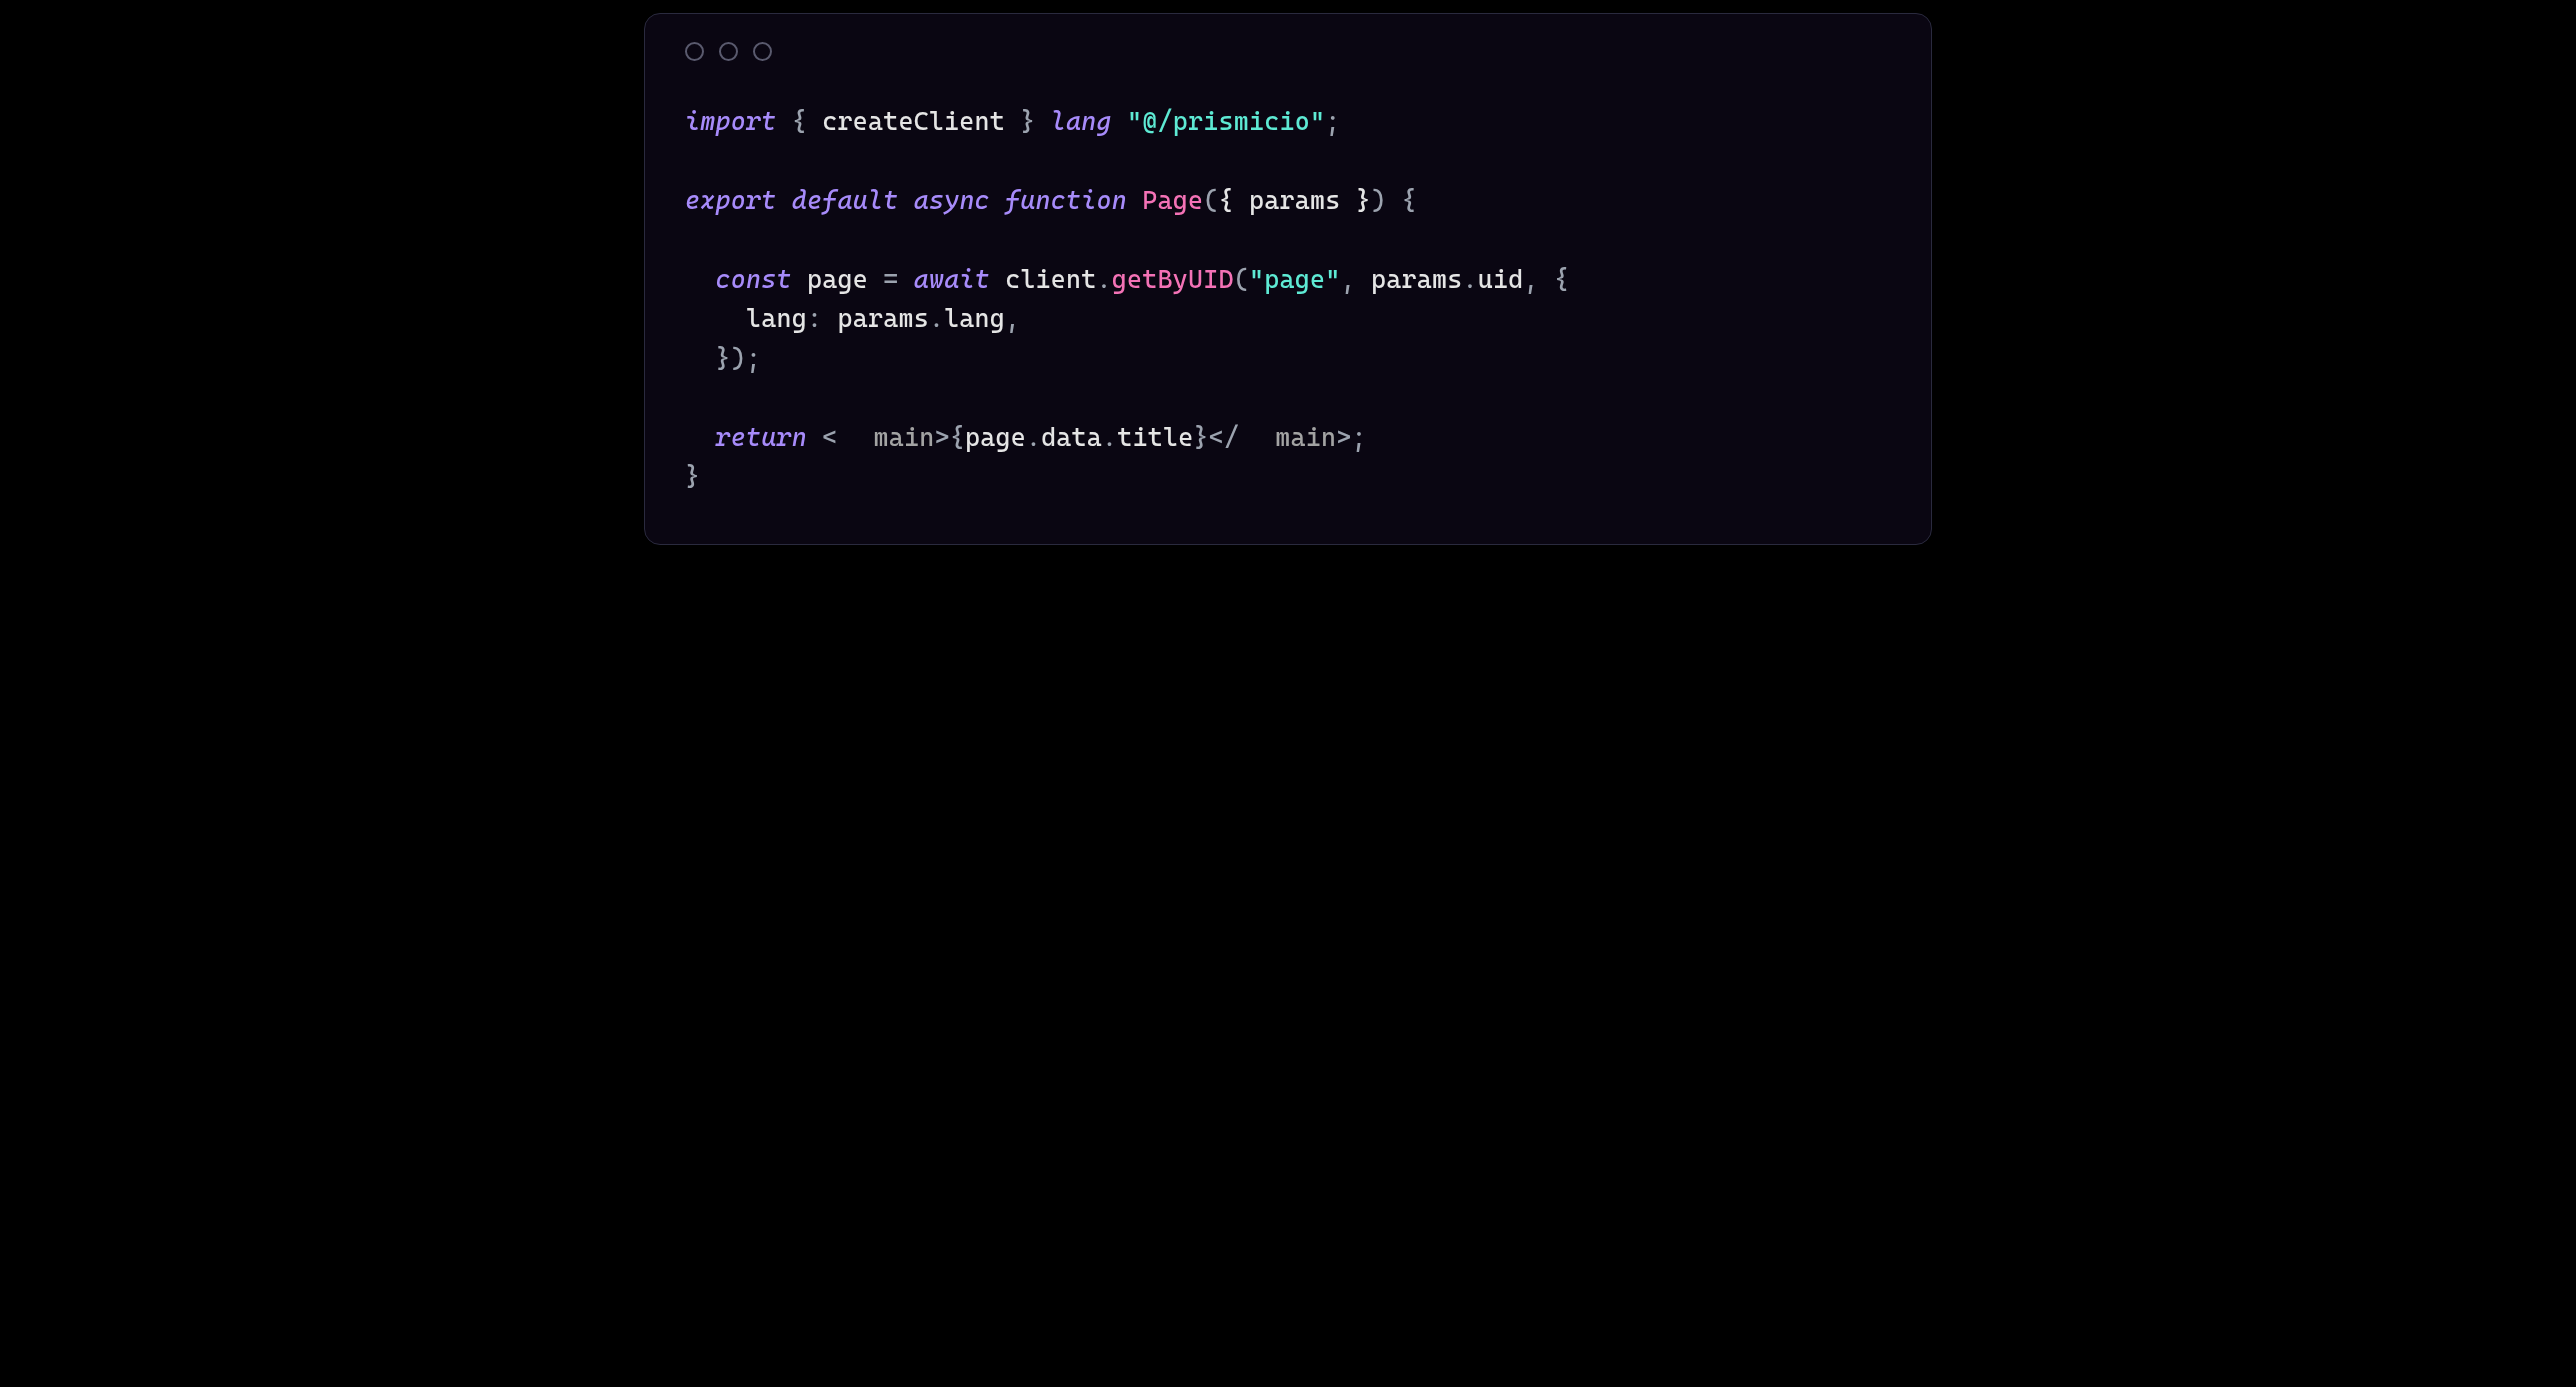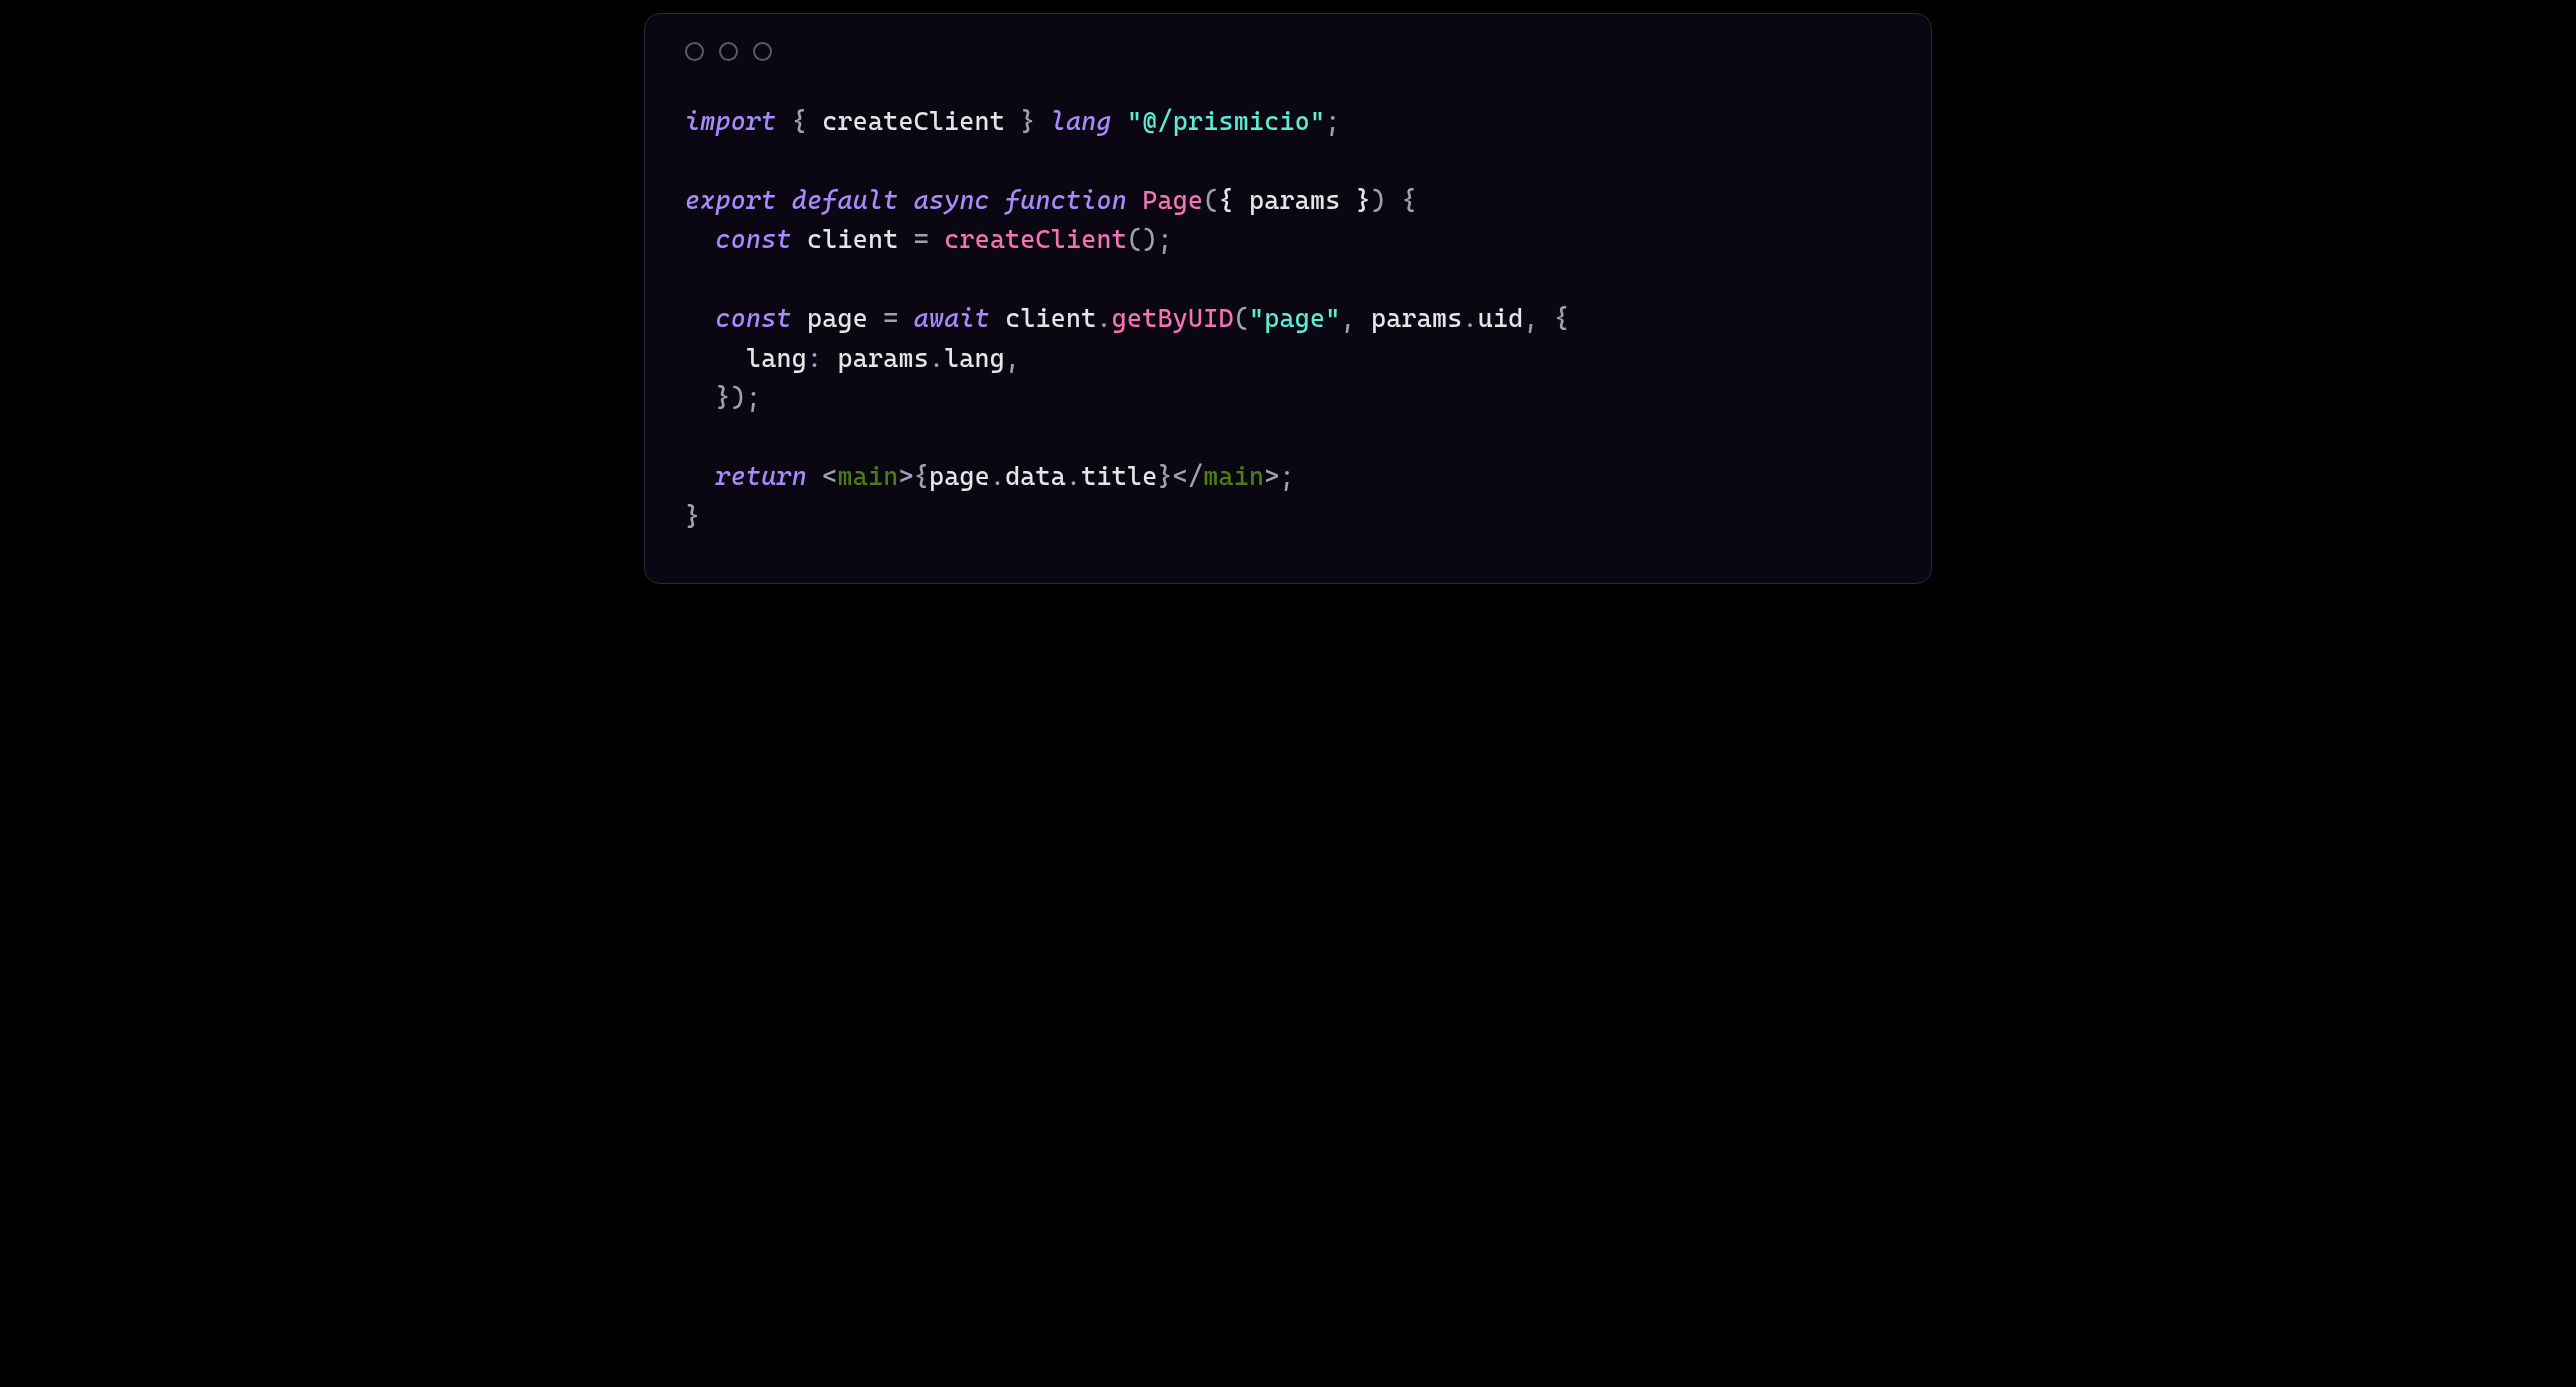"const client = createClient();" div.line { html: <div><span> </span><span>const</span><span> </span><span>client</span><span> </span><span>=</span><span> </span><span>createClient</span><span>()</span><span>;</span></div> -> none }
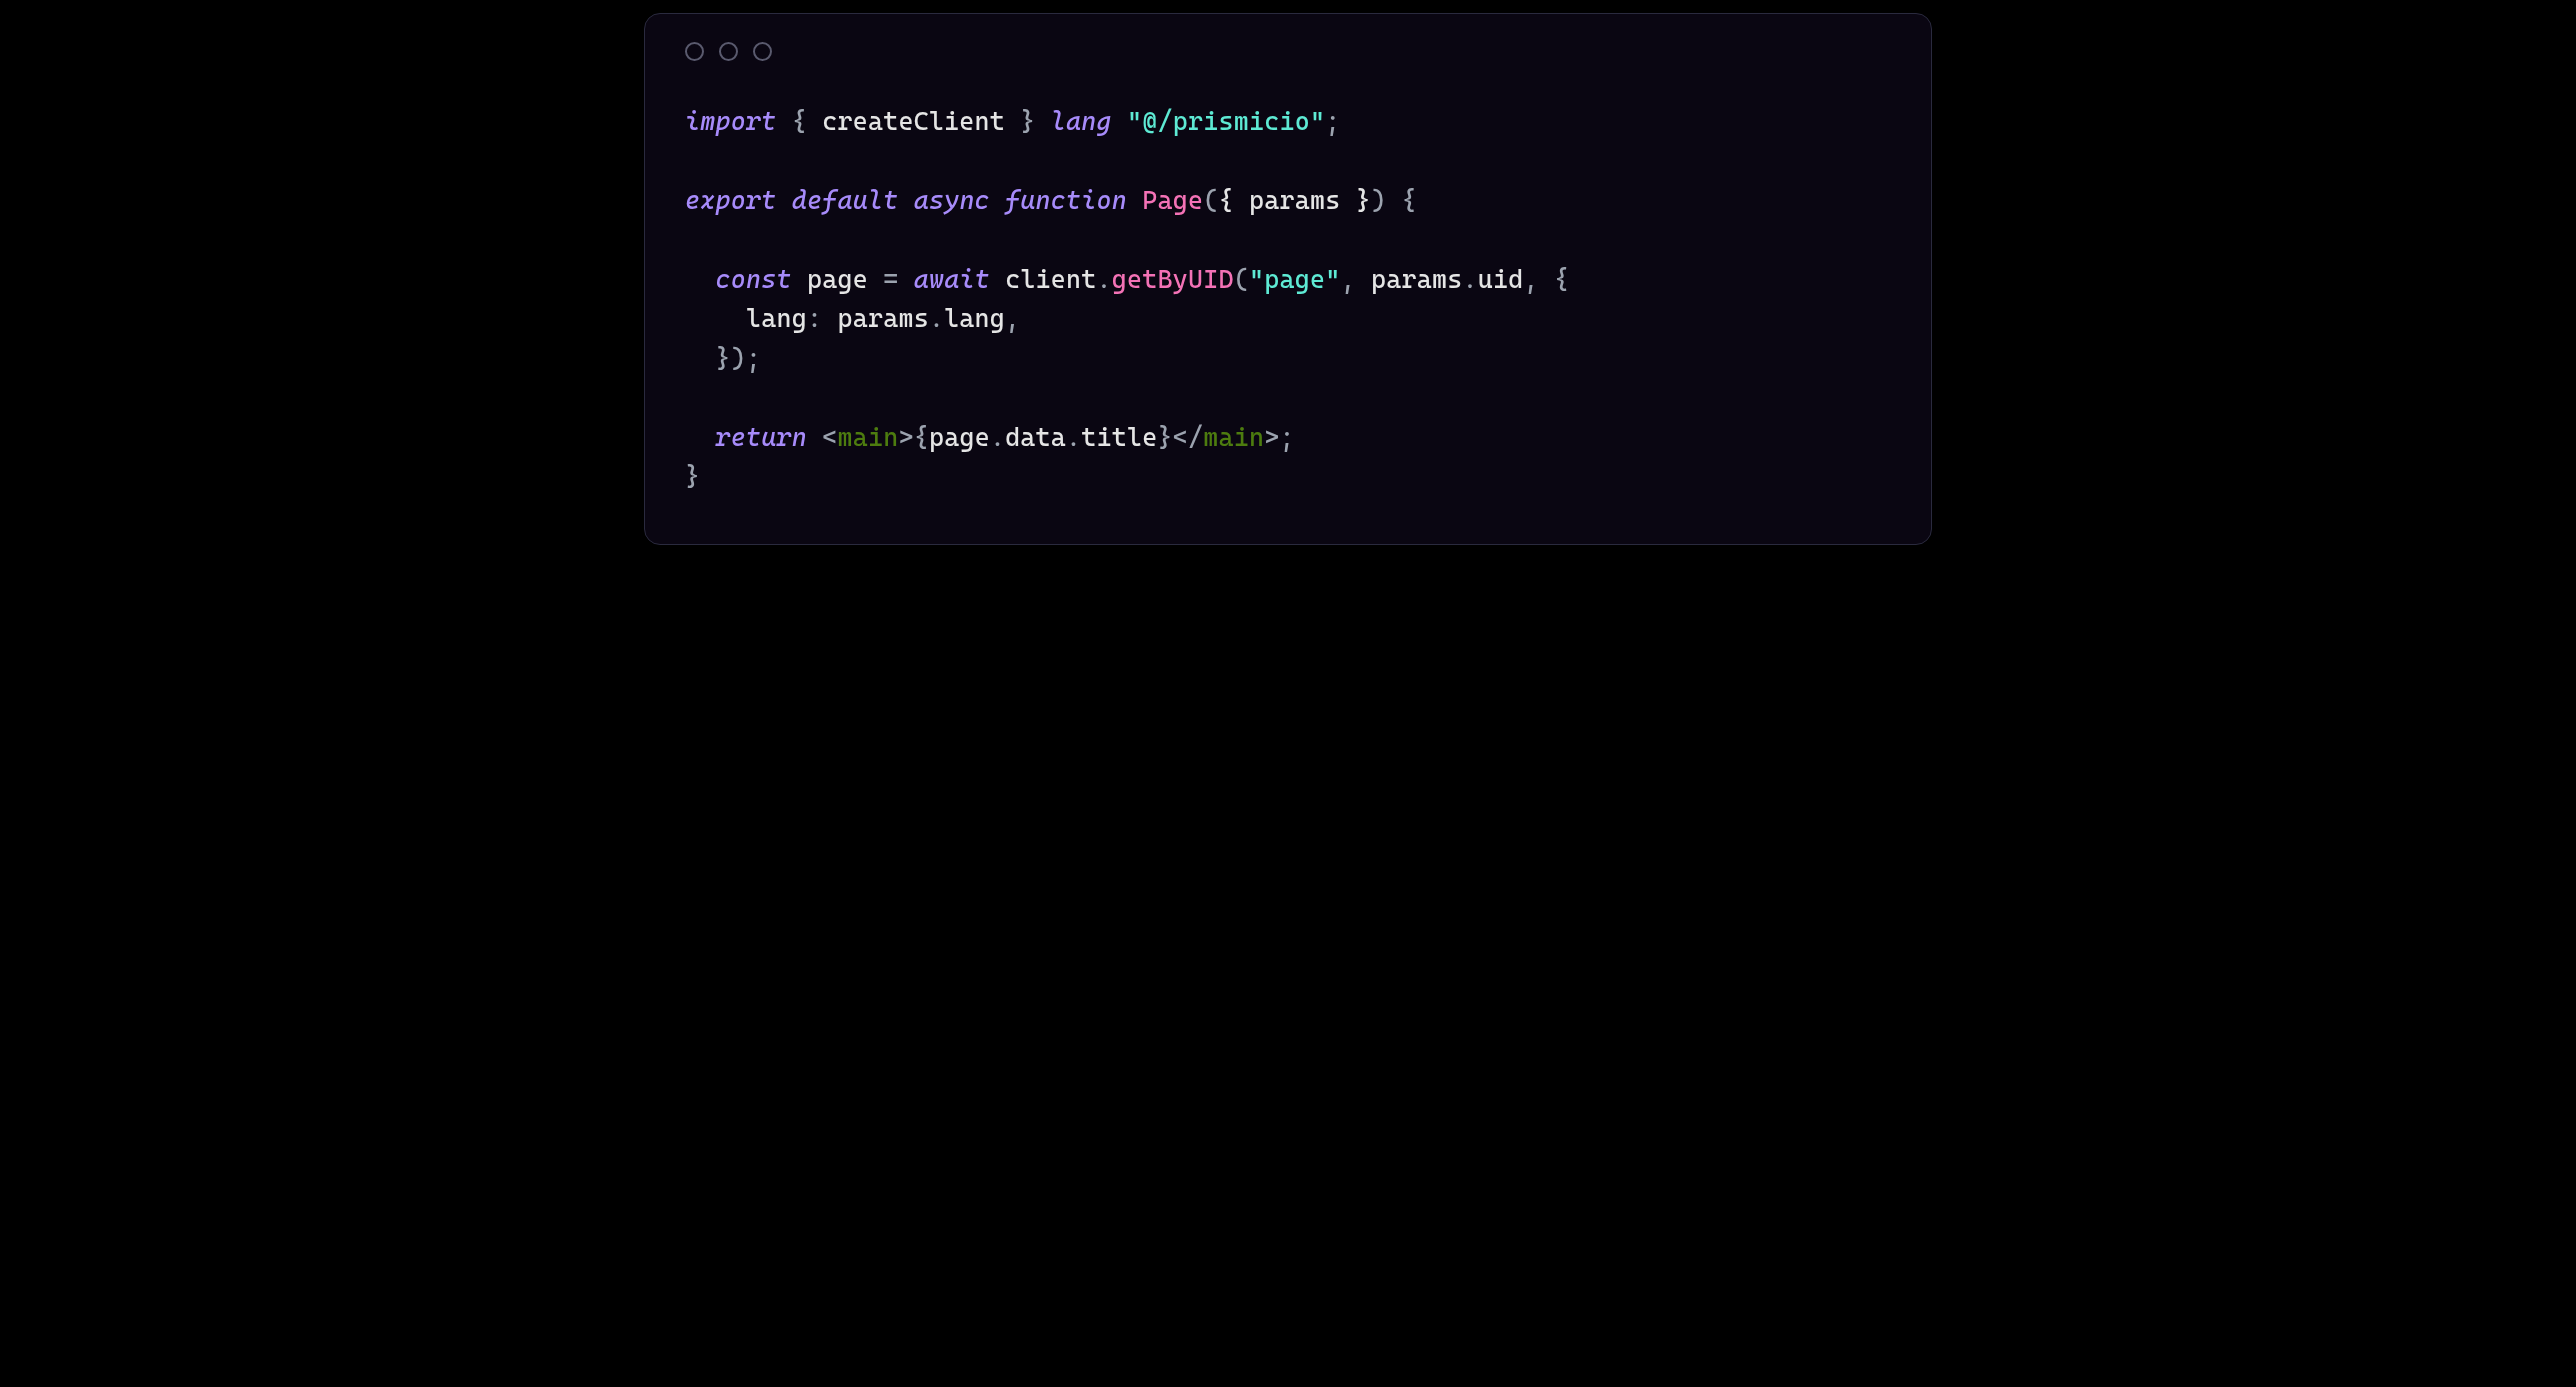"main" .tok-jsx-tag { color: #4d7c0f -> #a3a3a3; margin-left: none -> 36px }
